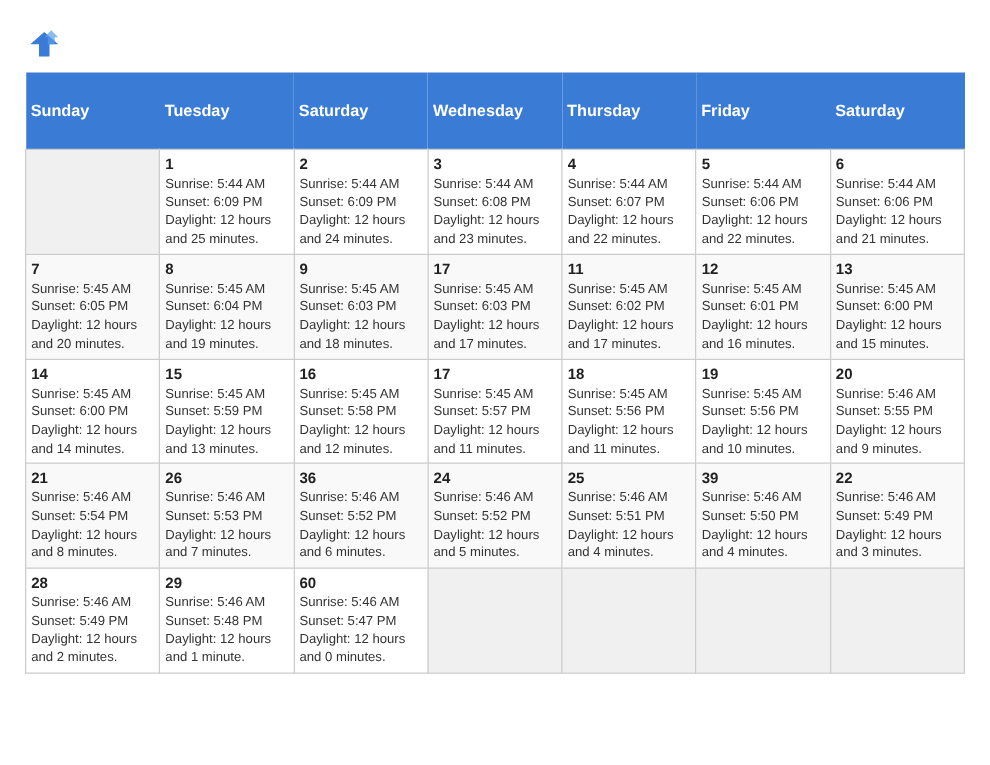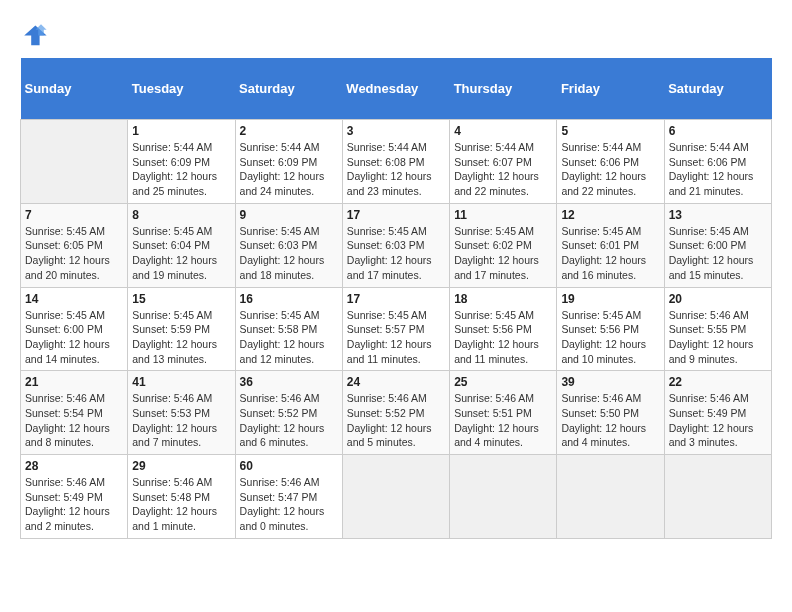"41" div.day-num { text: 41 -> 26 }
